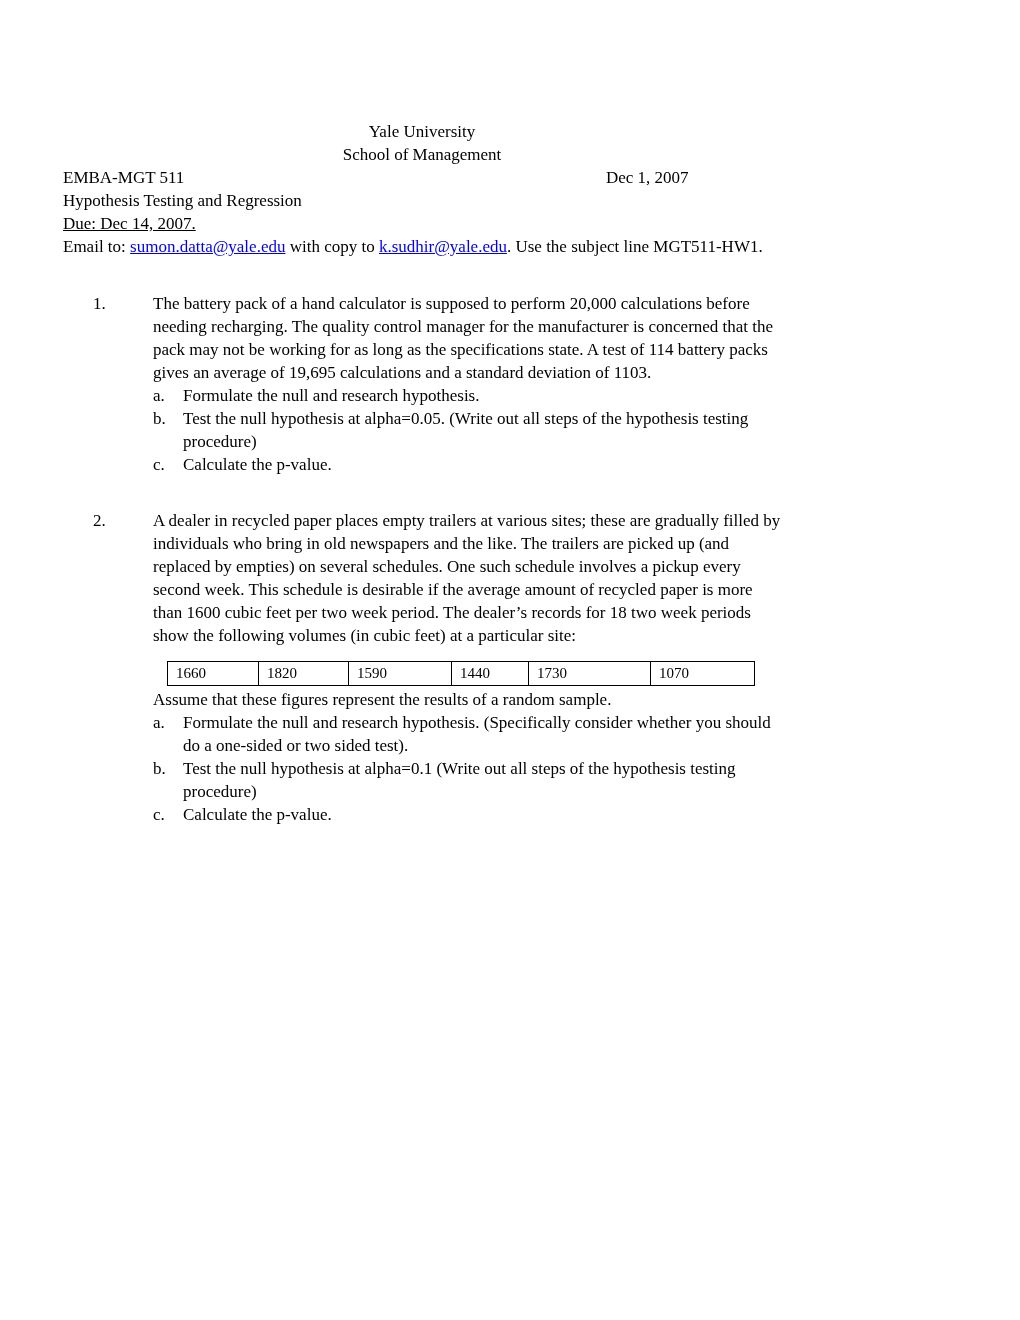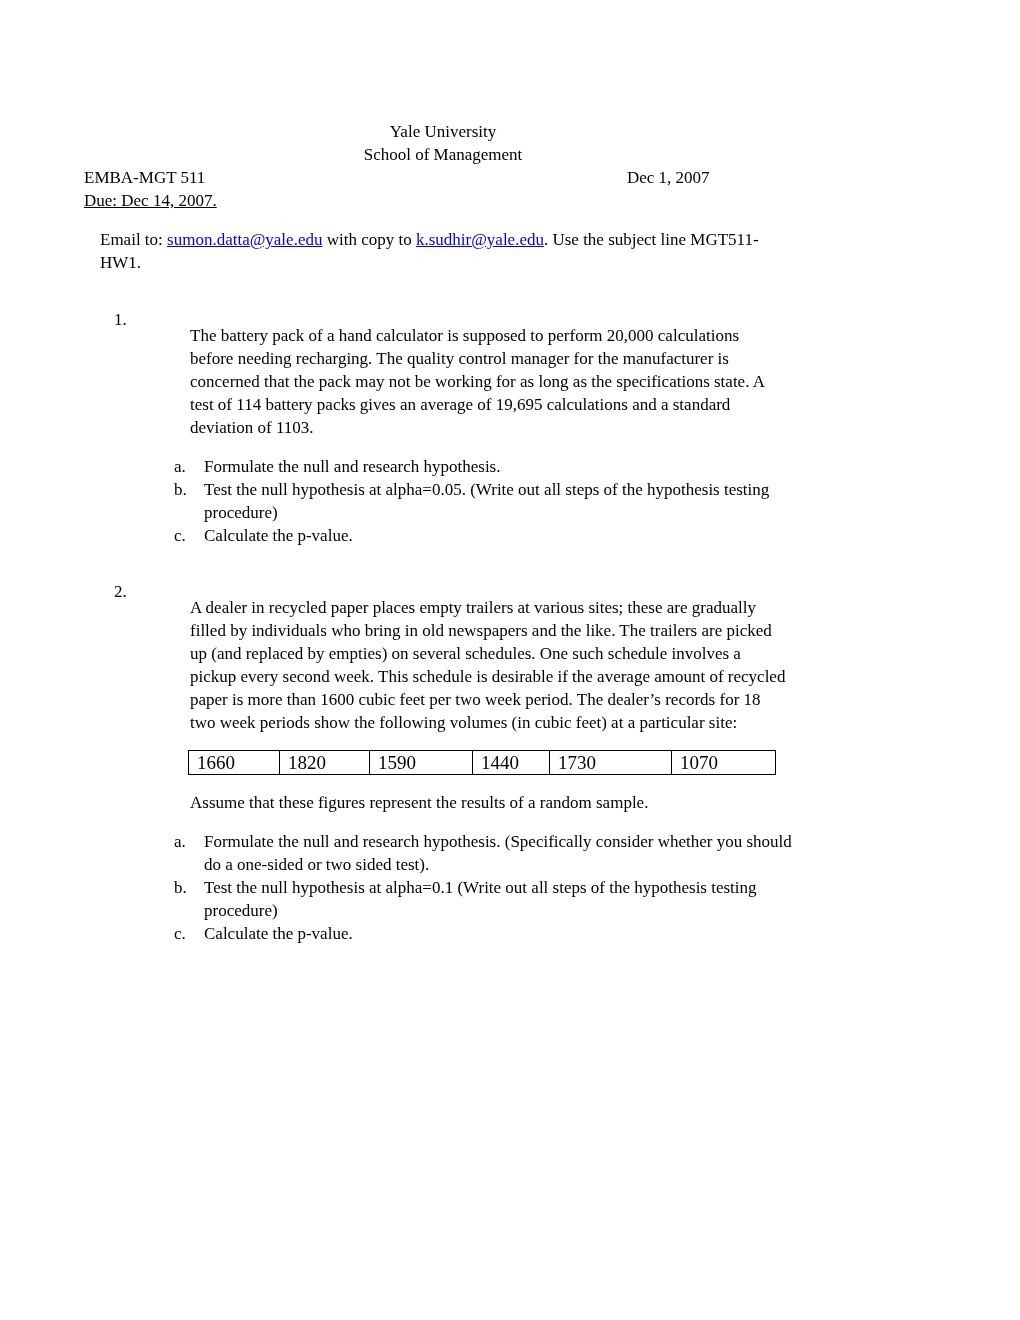"Yale University" .page { padding: 120px 150px 0 84px -> 120px 150px 0 63px }
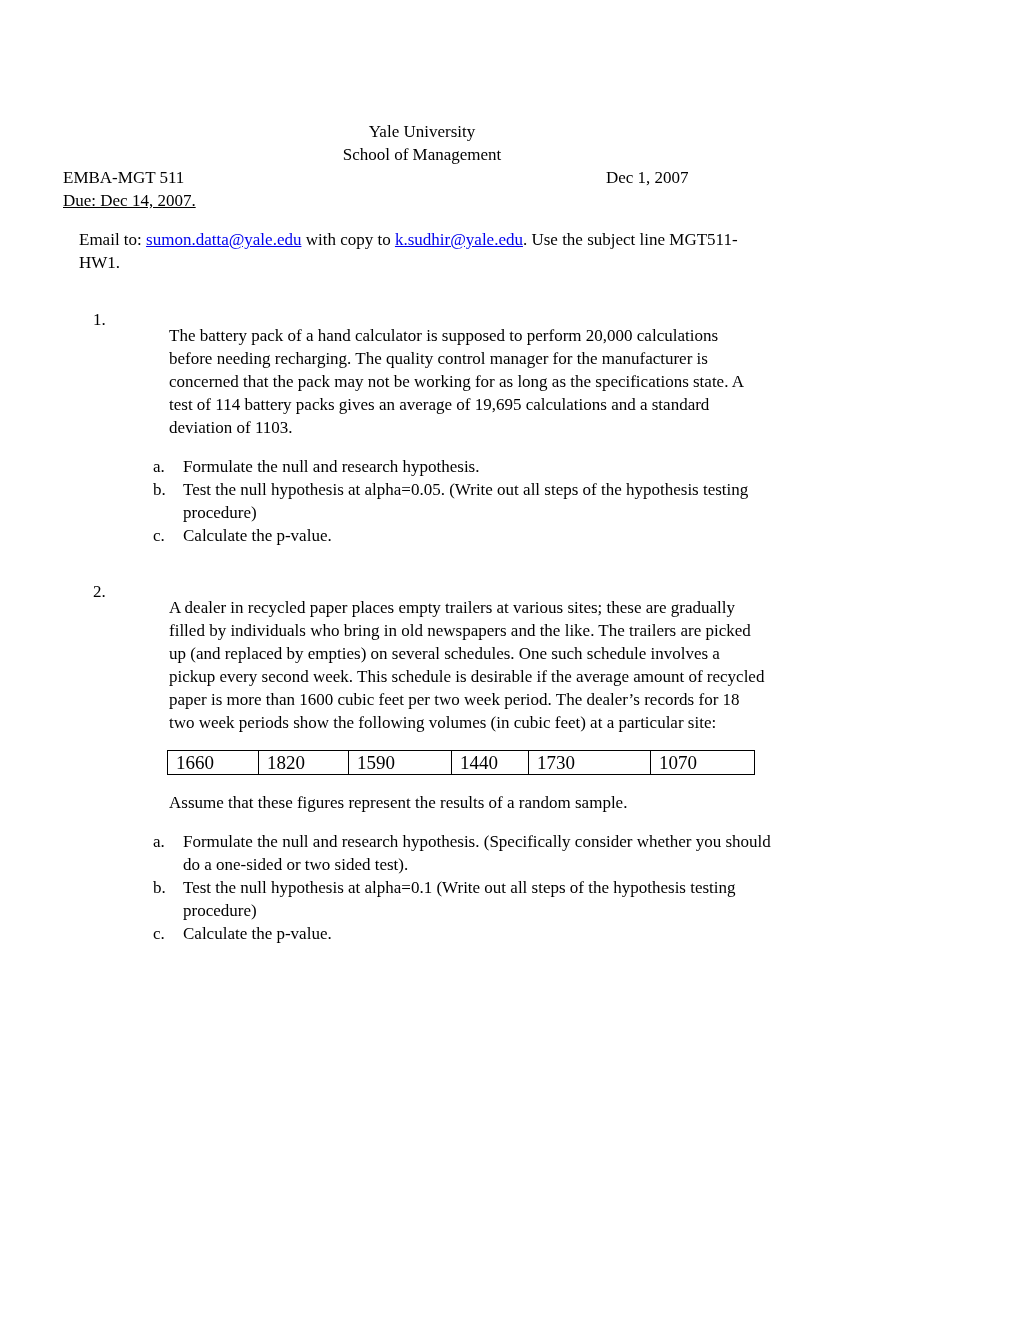"Hypothesis Testing and Regression" div { html: none -> <div>Hypothesis Testing and Regression</div> }
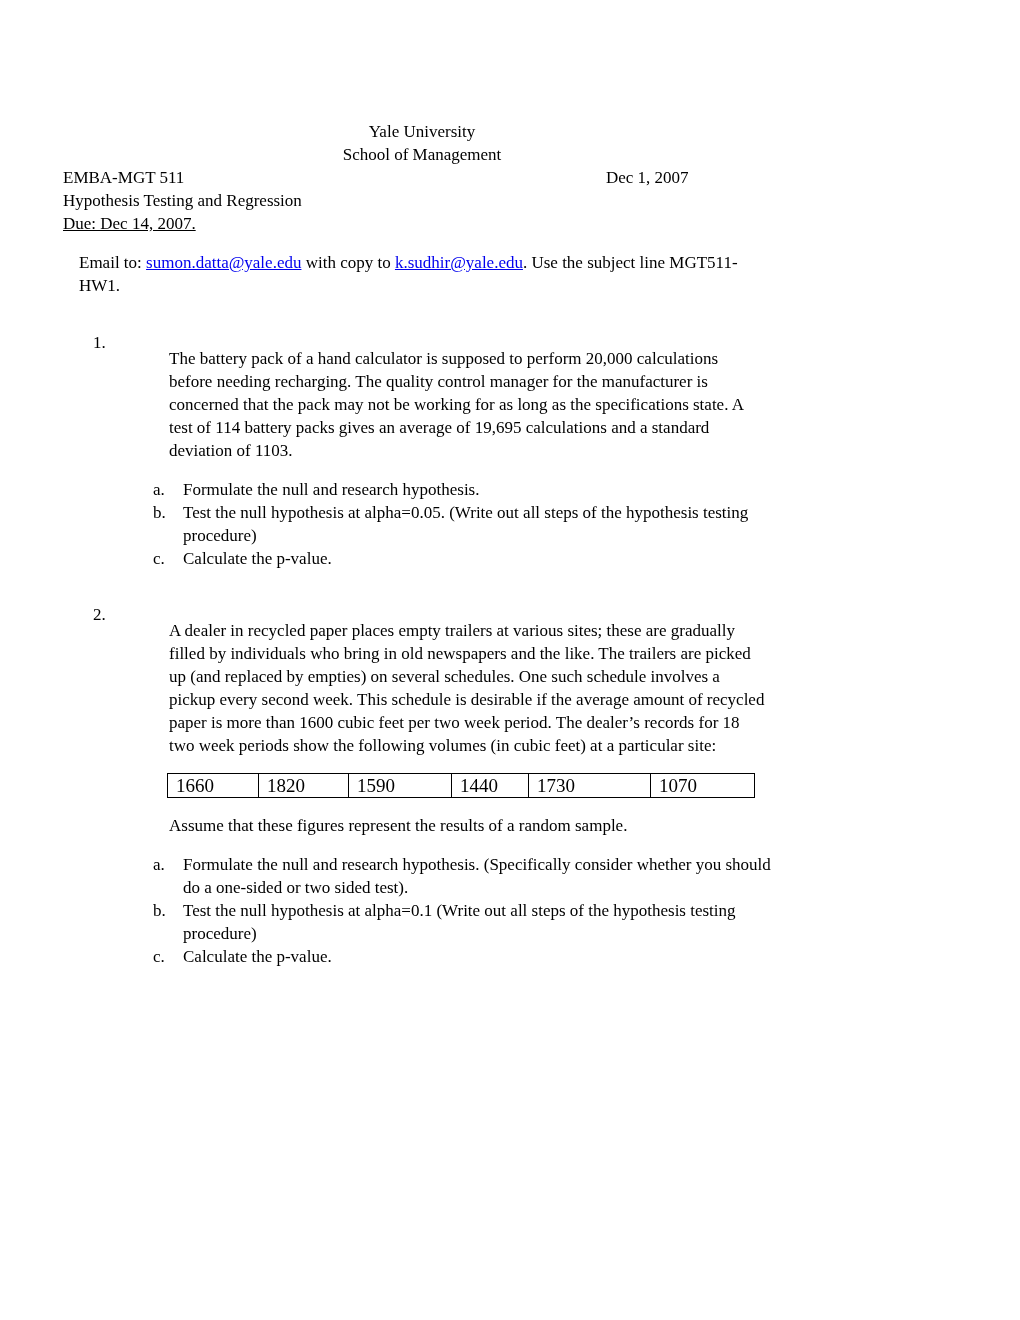"Email to: sumon.datta@yale.edu with copy" p { margin: 16px -> 0 }
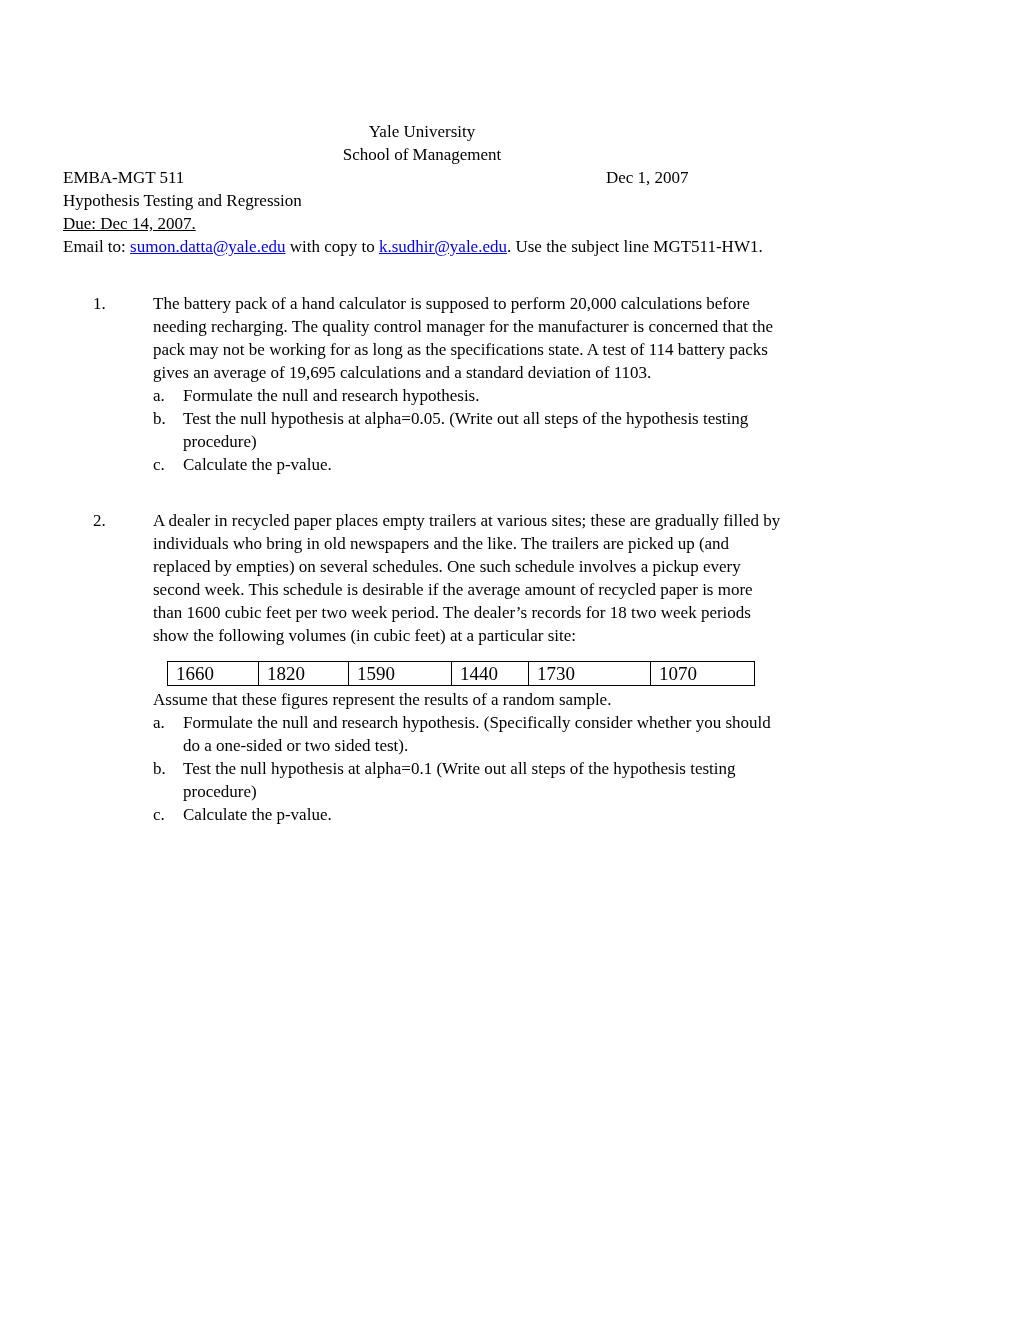"1660" table.data-table td { font-size: 19px -> 15px }
